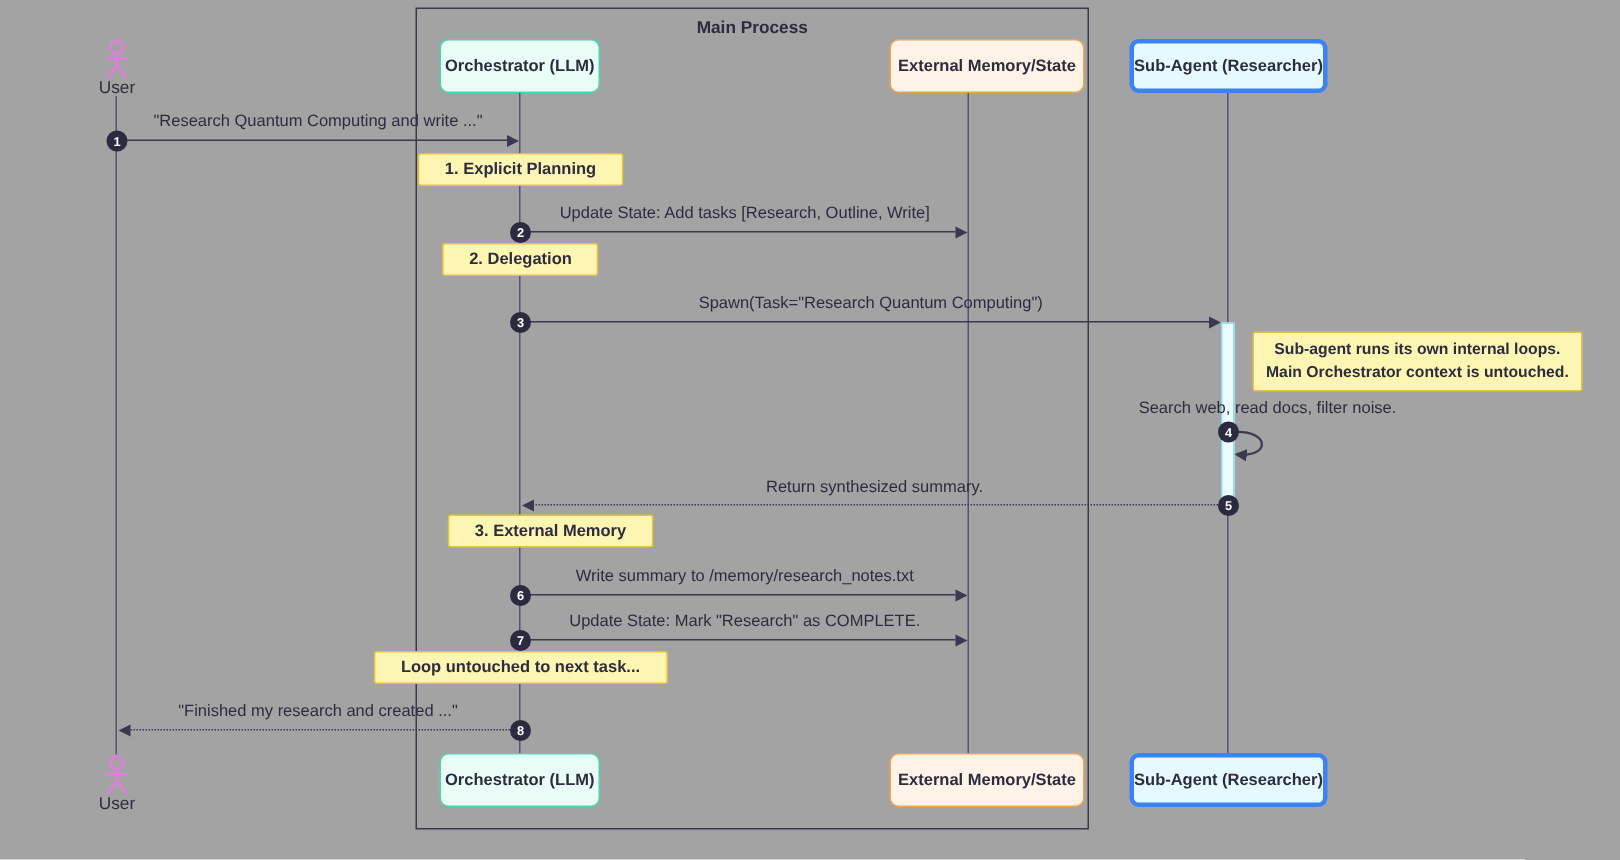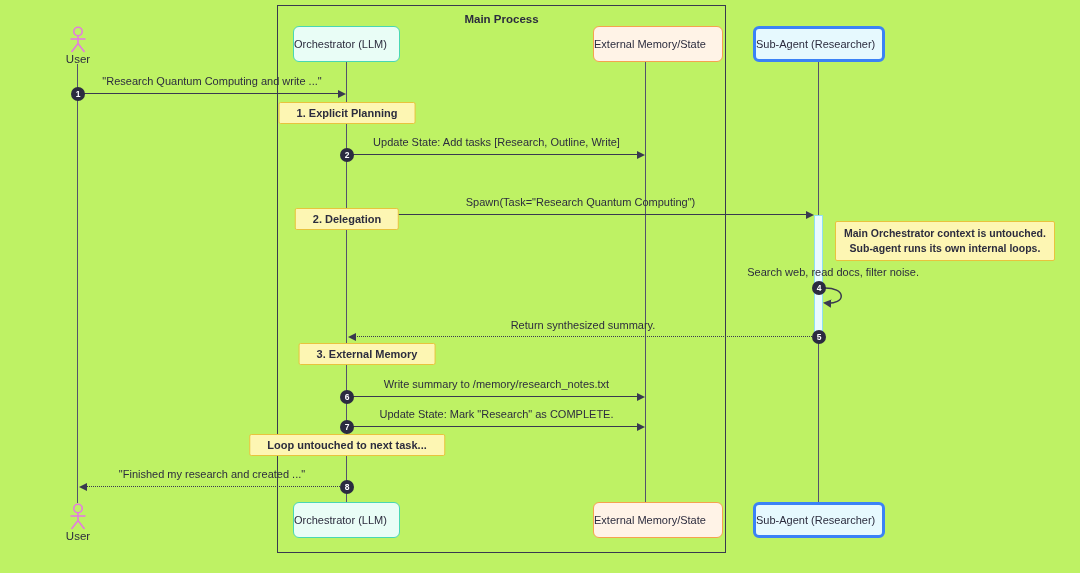"Main Process" .stage { background: #bef264 -> #a3a3a3 }
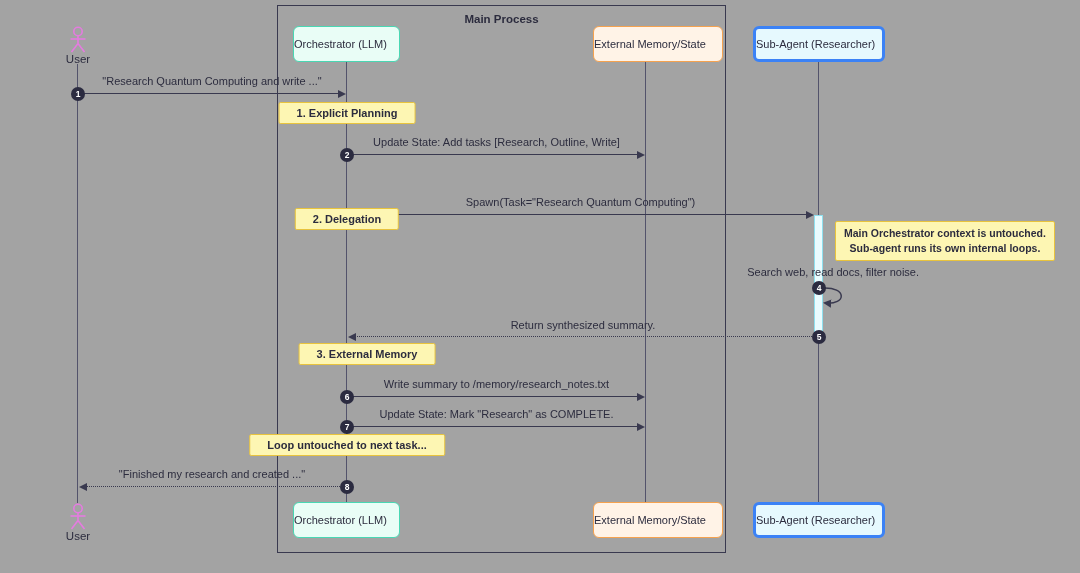"Orchestrator (LLM)" .pbox { font-weight: 400 -> 700; justify-content: none -> center }
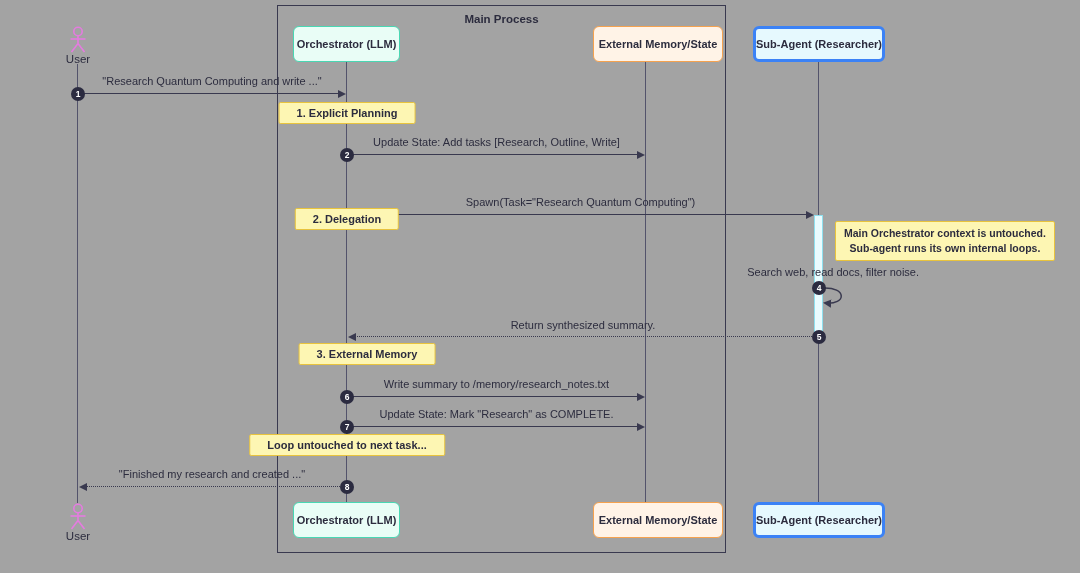"2. Delegation" div.note { margin-top: 46px -> none }
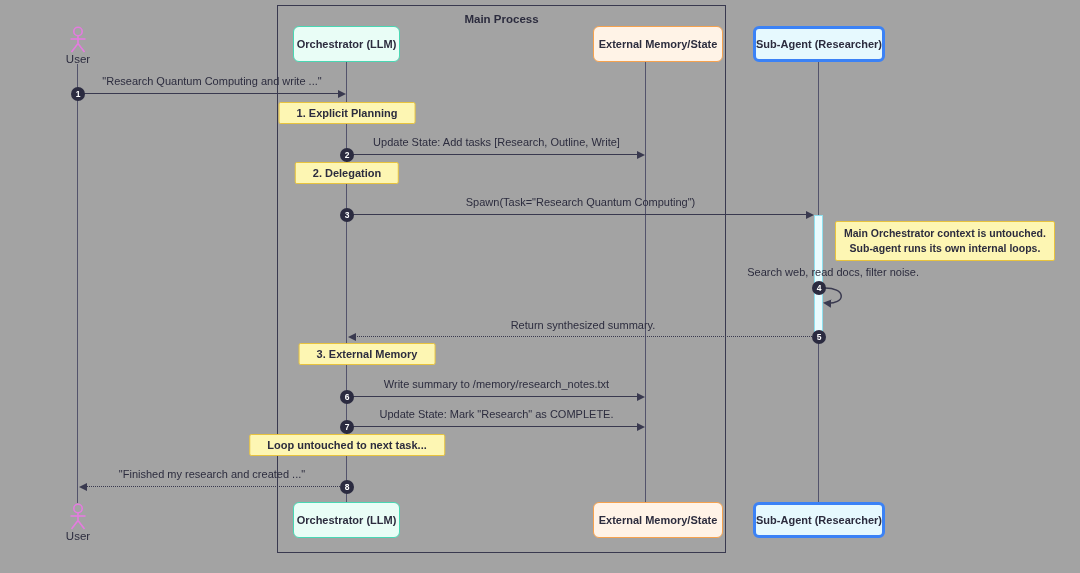"Main Orchestrator context is untouched." div { order: before "Sub-agent runs its own internal" -> after "Sub-agent runs its own internal" }
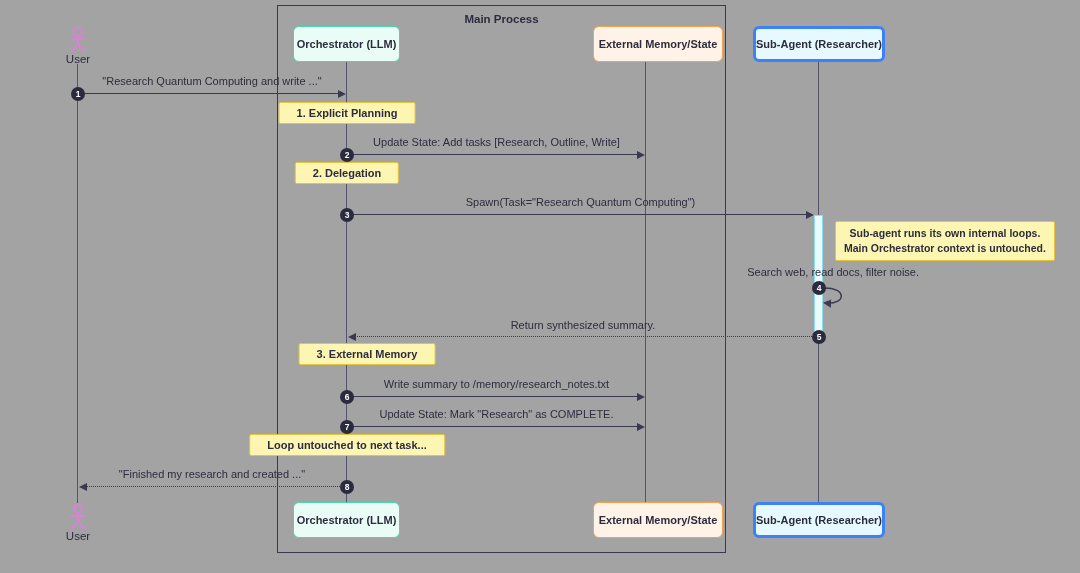"Search web, read docs, filter" div.msg-label { left: 719px -> 745px; text-align: right -> none }
